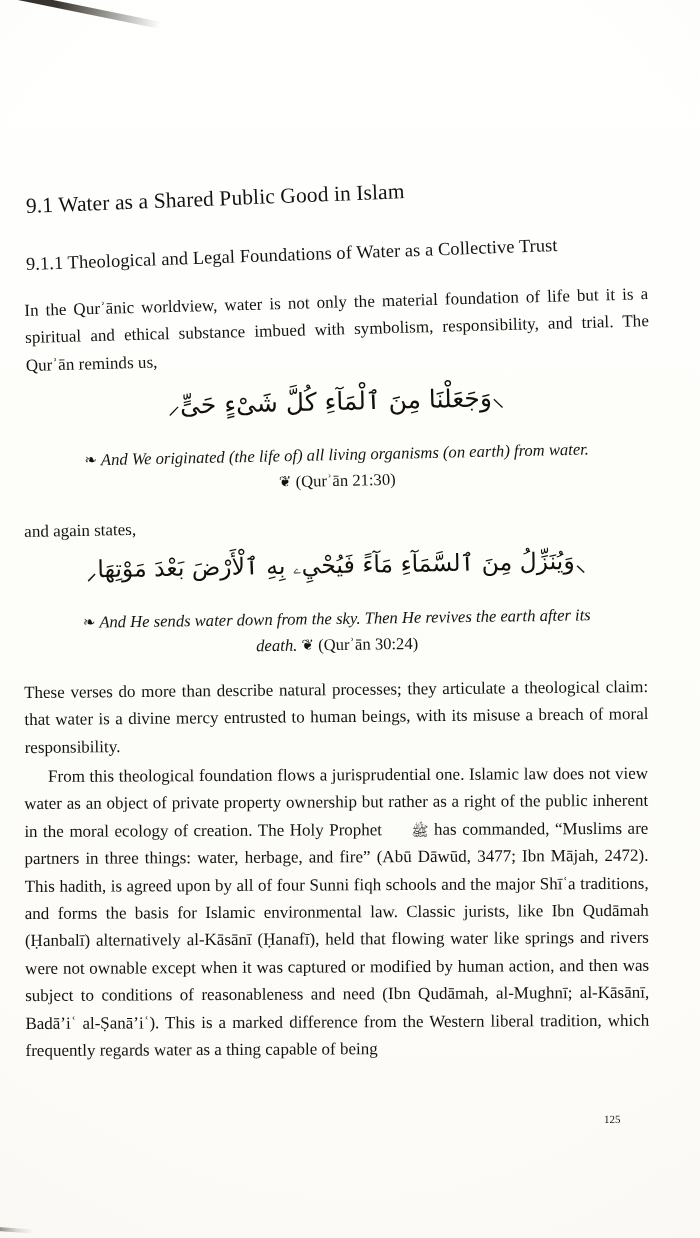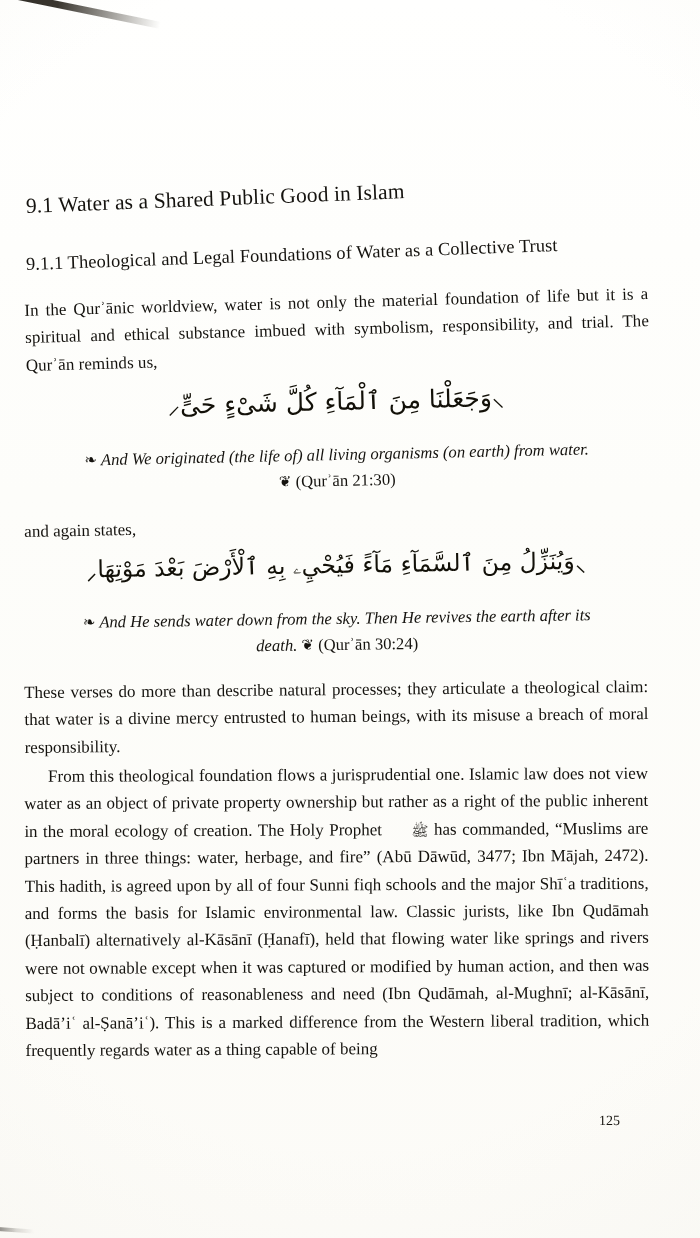"125" #page-number { font-size: 14px -> 11px }
